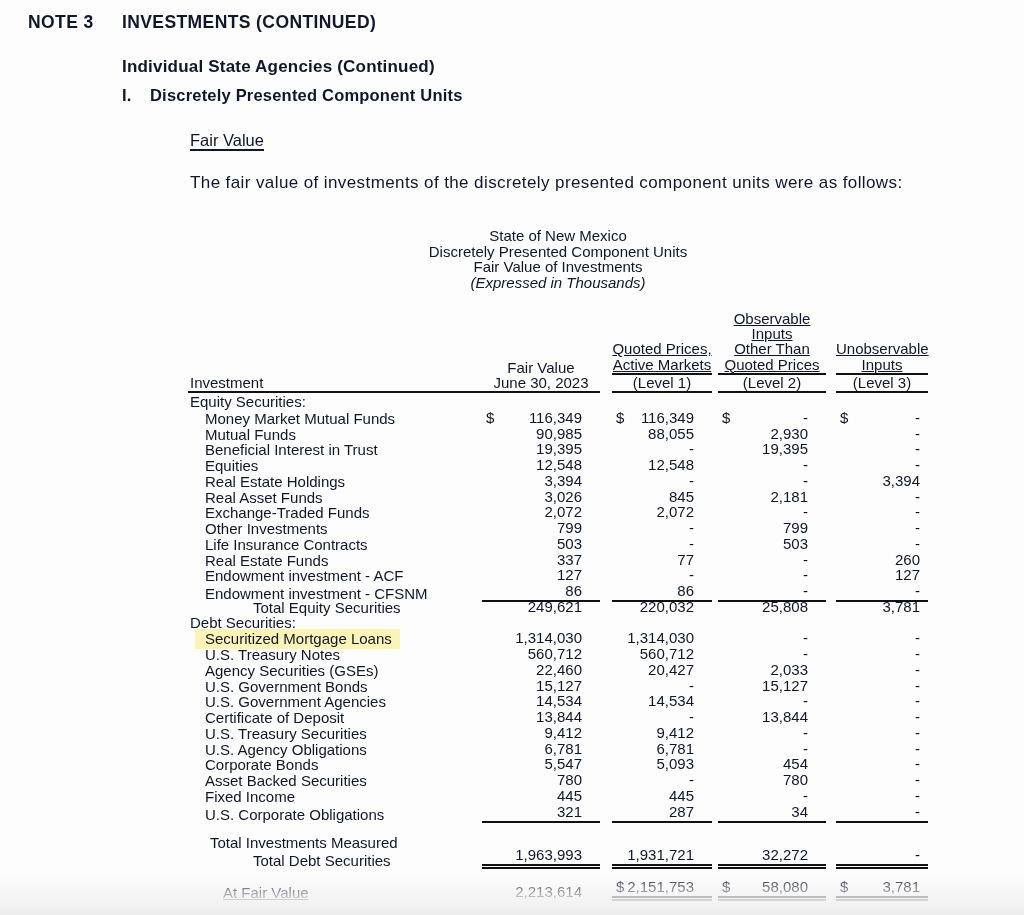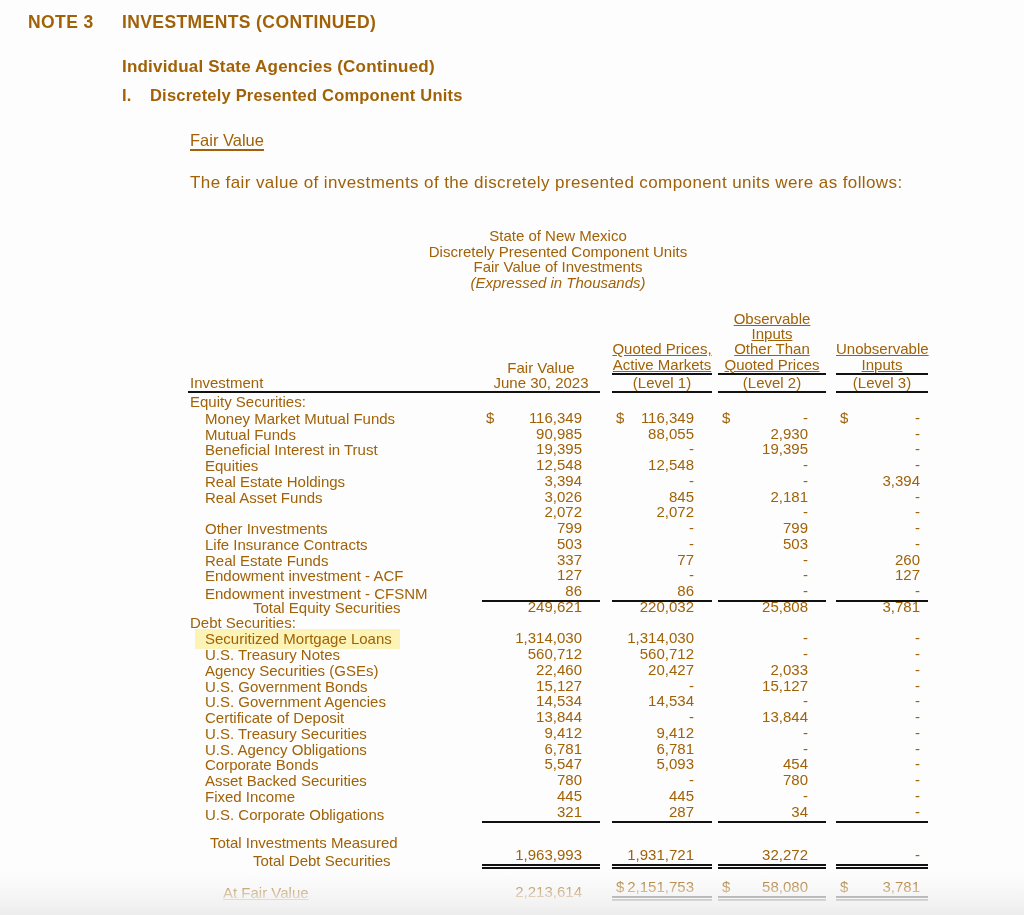"NOTE 3" .page { color: #a16207 -> #0f172a }
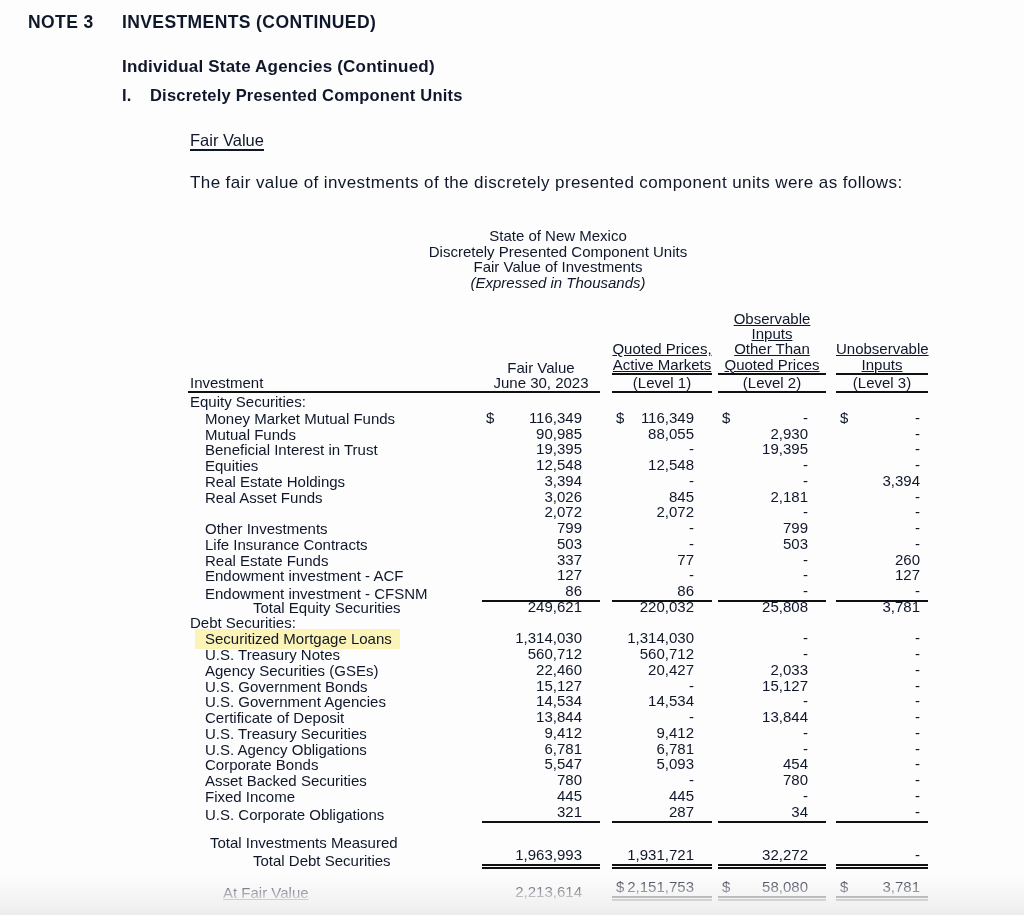"Exchange-Traded Funds" div.lbl { html: none -> <div>Exchange-Traded Funds</div> }
